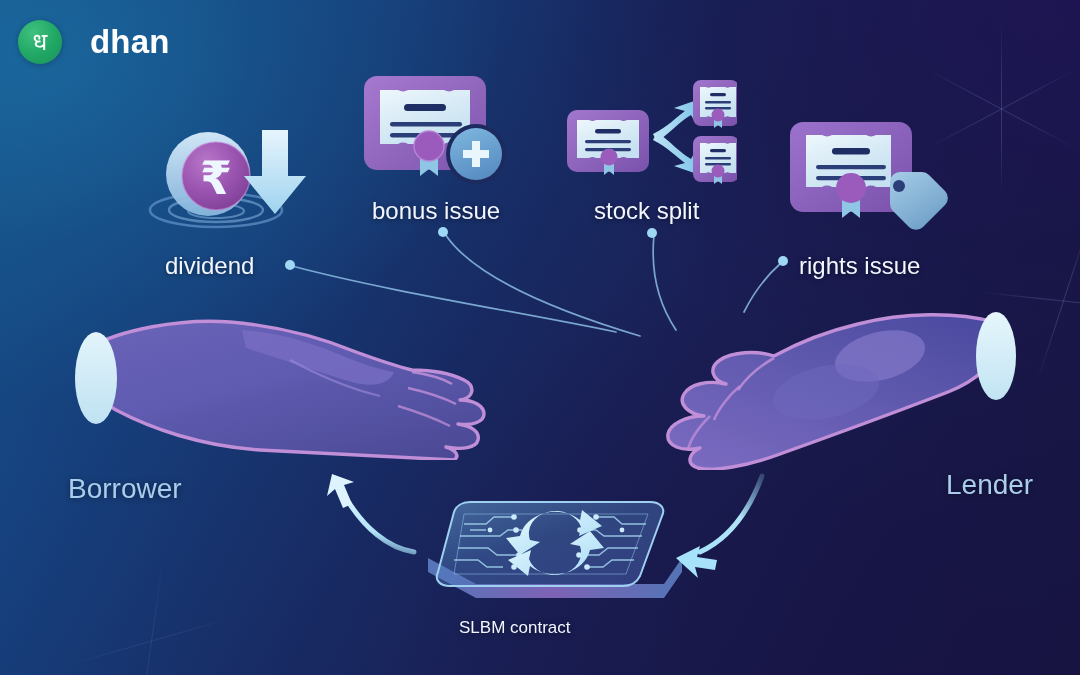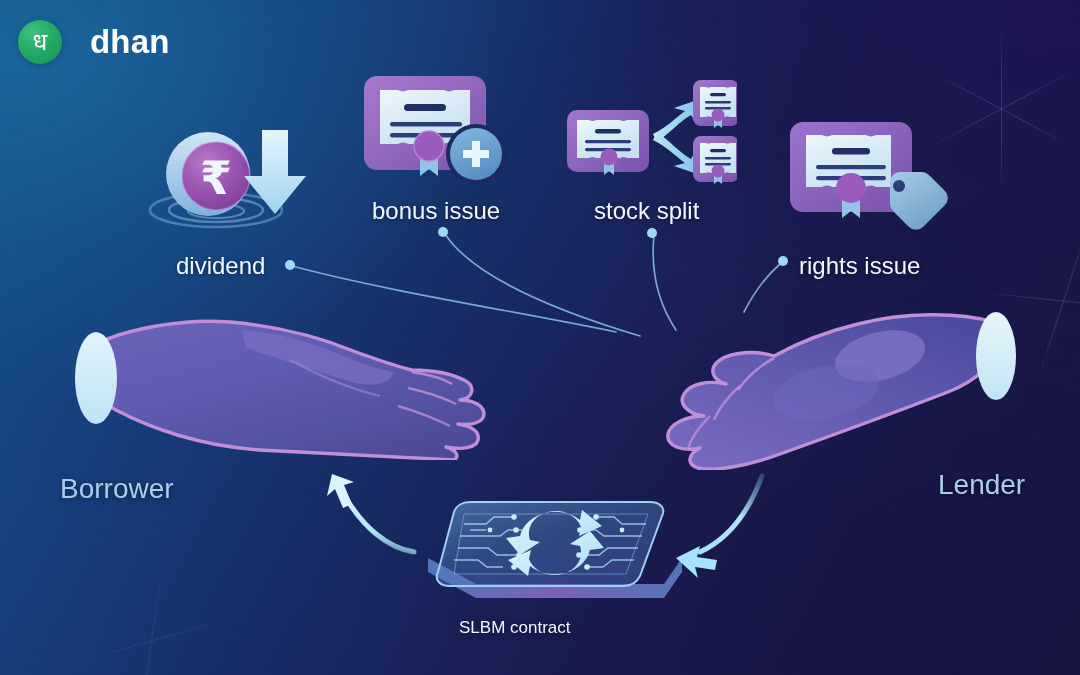"dividend" div.evt-label { left: 176px -> 165px }
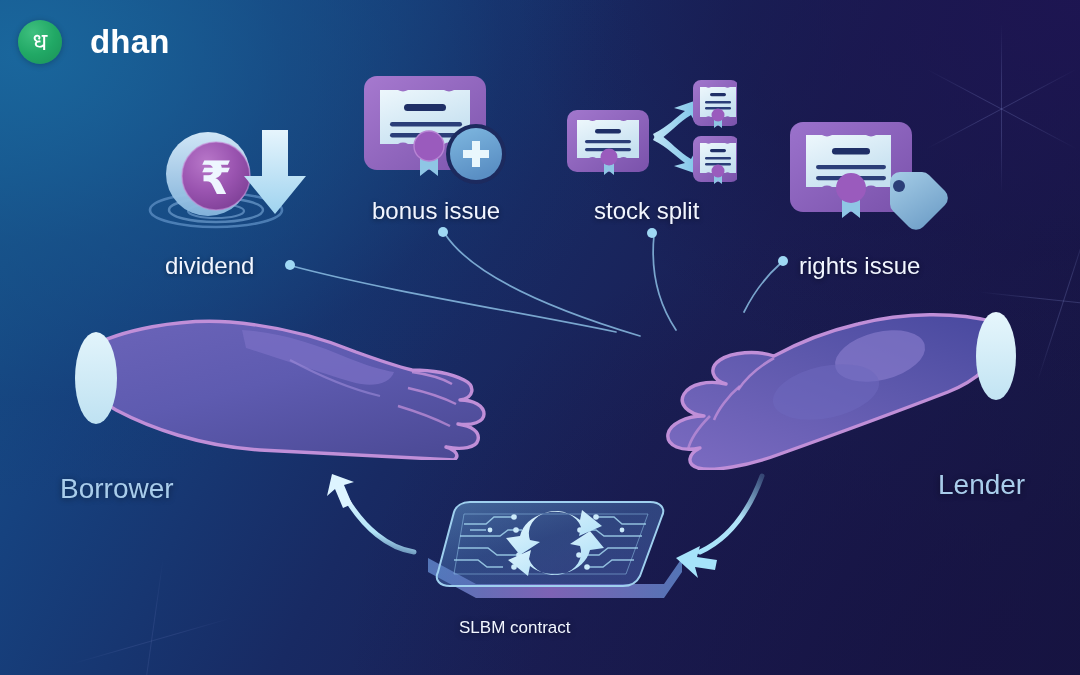"Borrower" .party-label { margin-left: none -> 8px }
